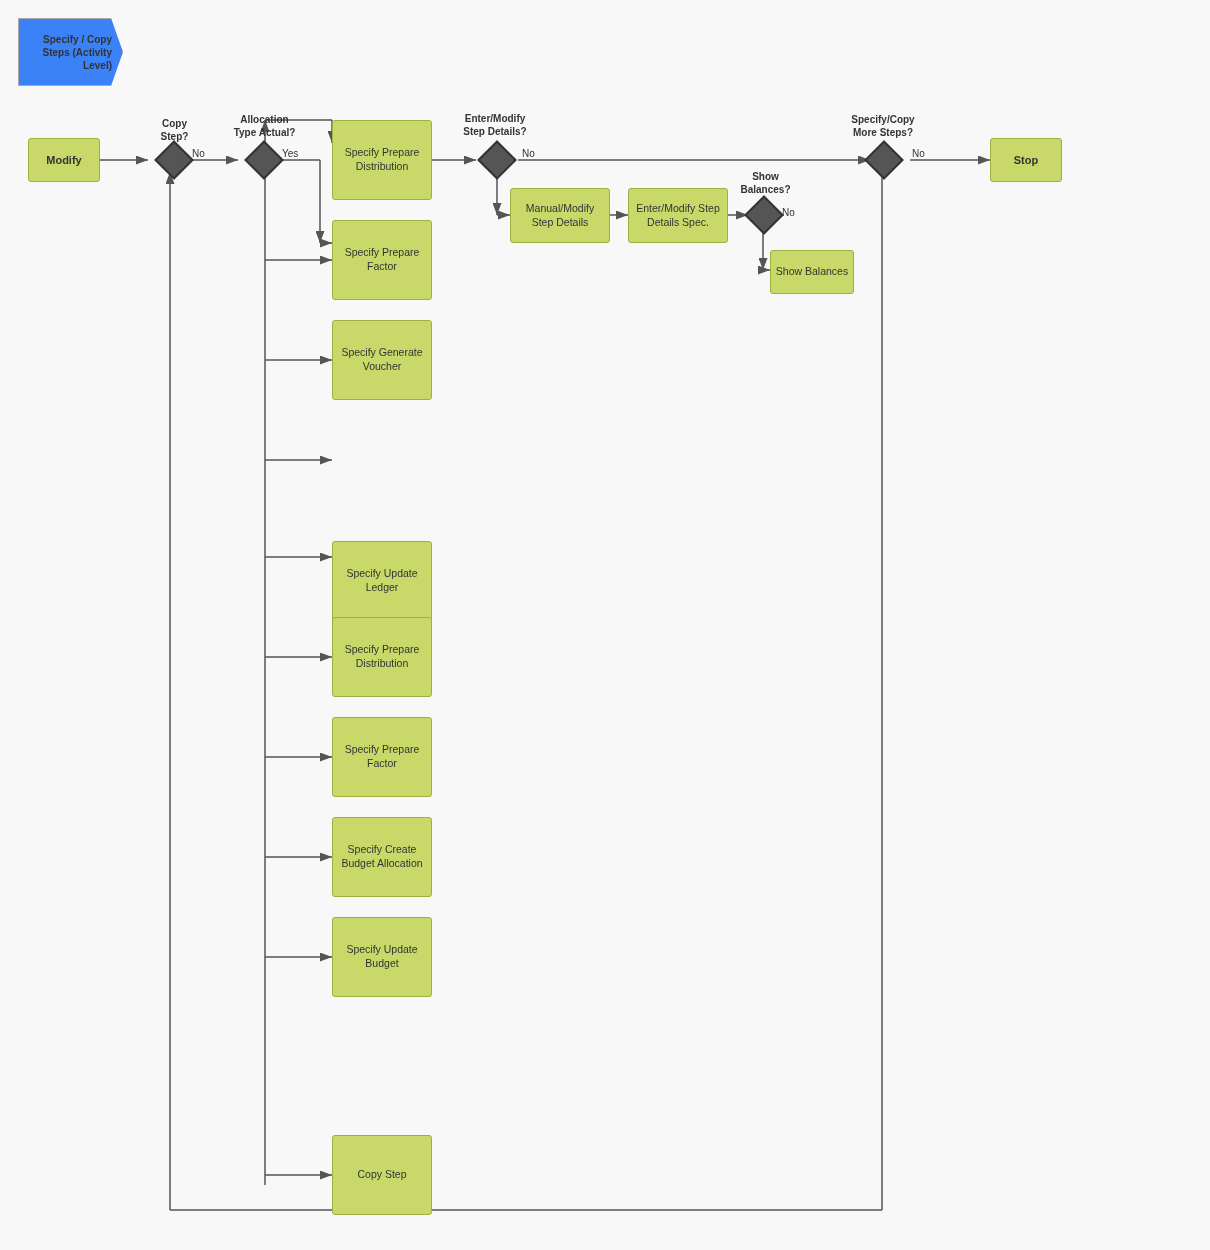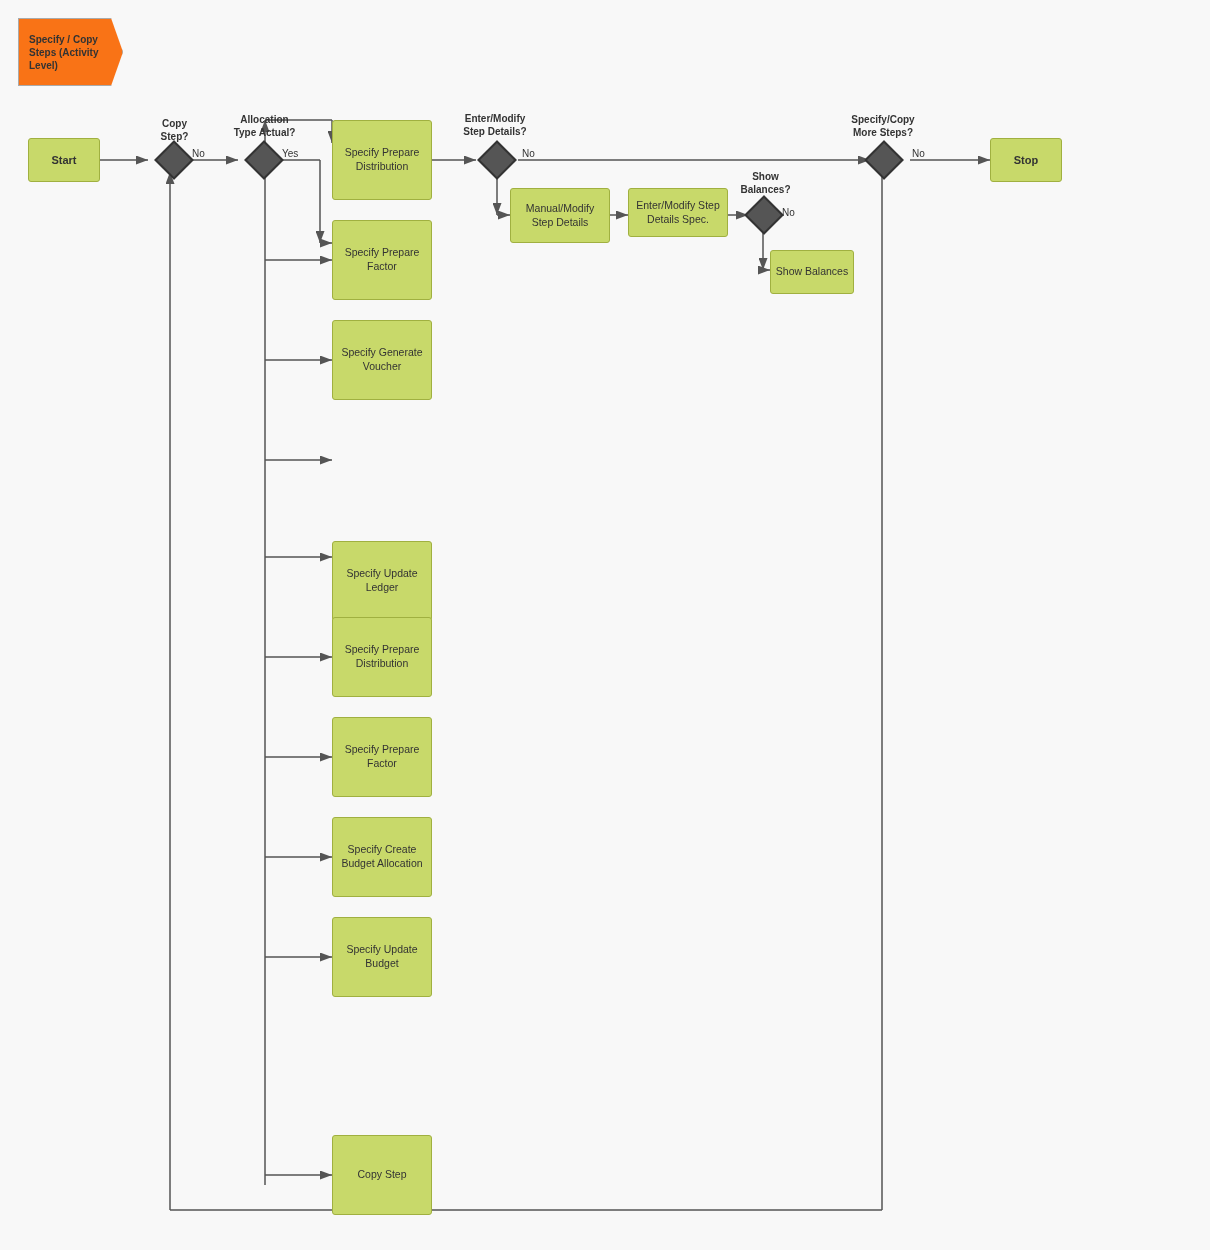"Specify / Copy Steps (Activity" .title-badge { background: #f97316 -> #3b82f6; text-align: left -> right }
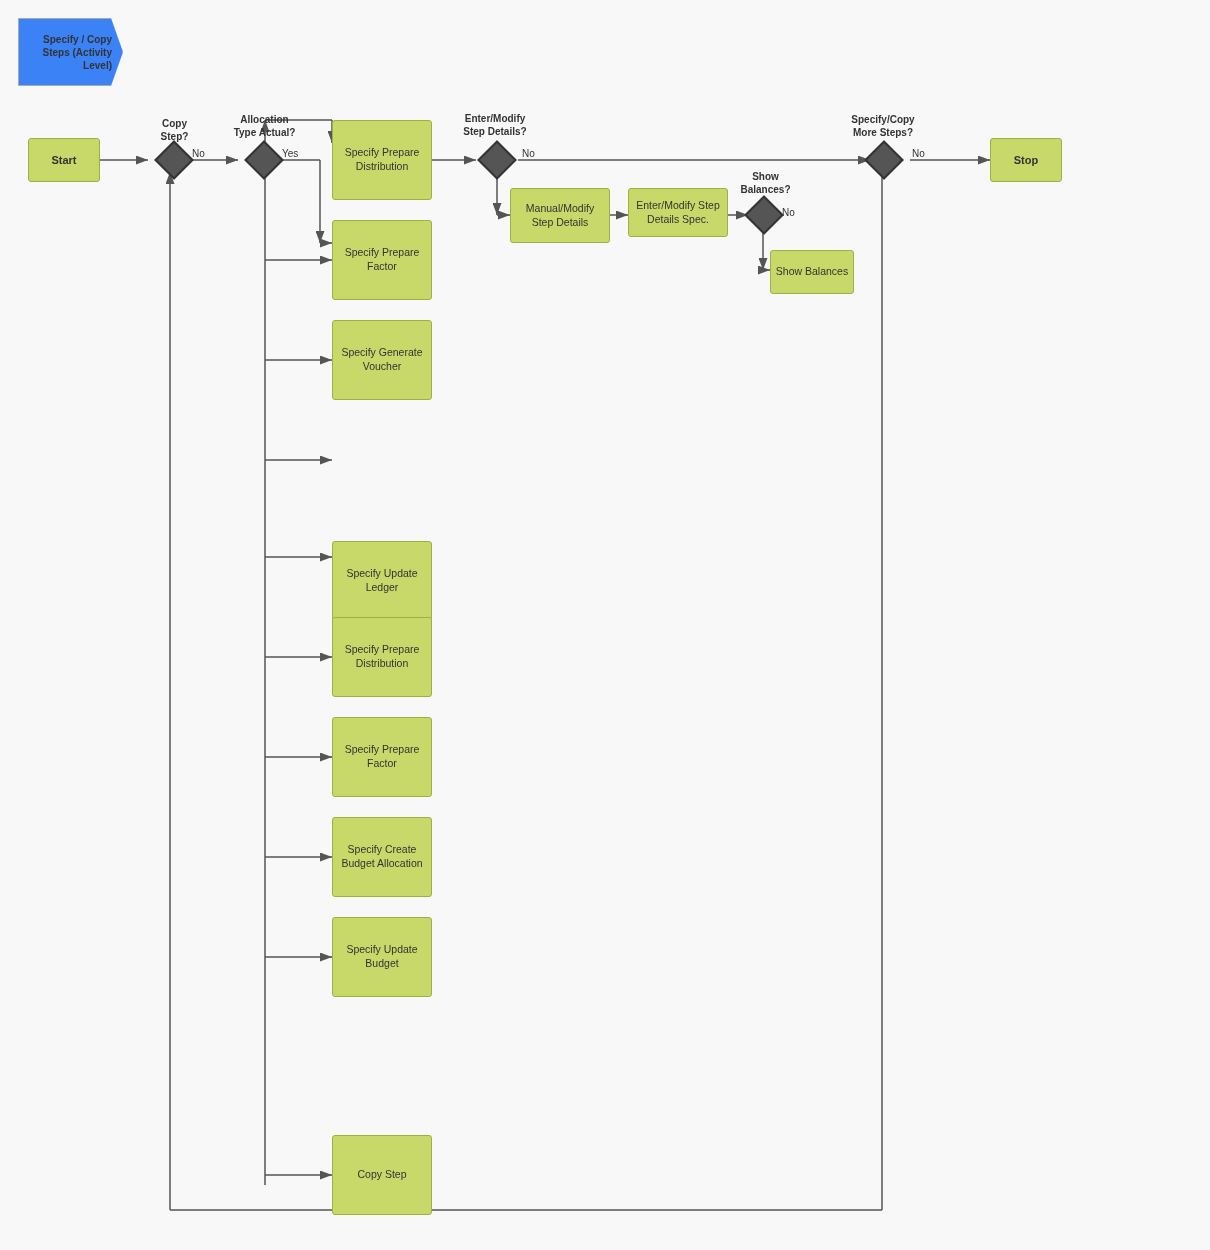"Start" span { text: Start -> Modify }
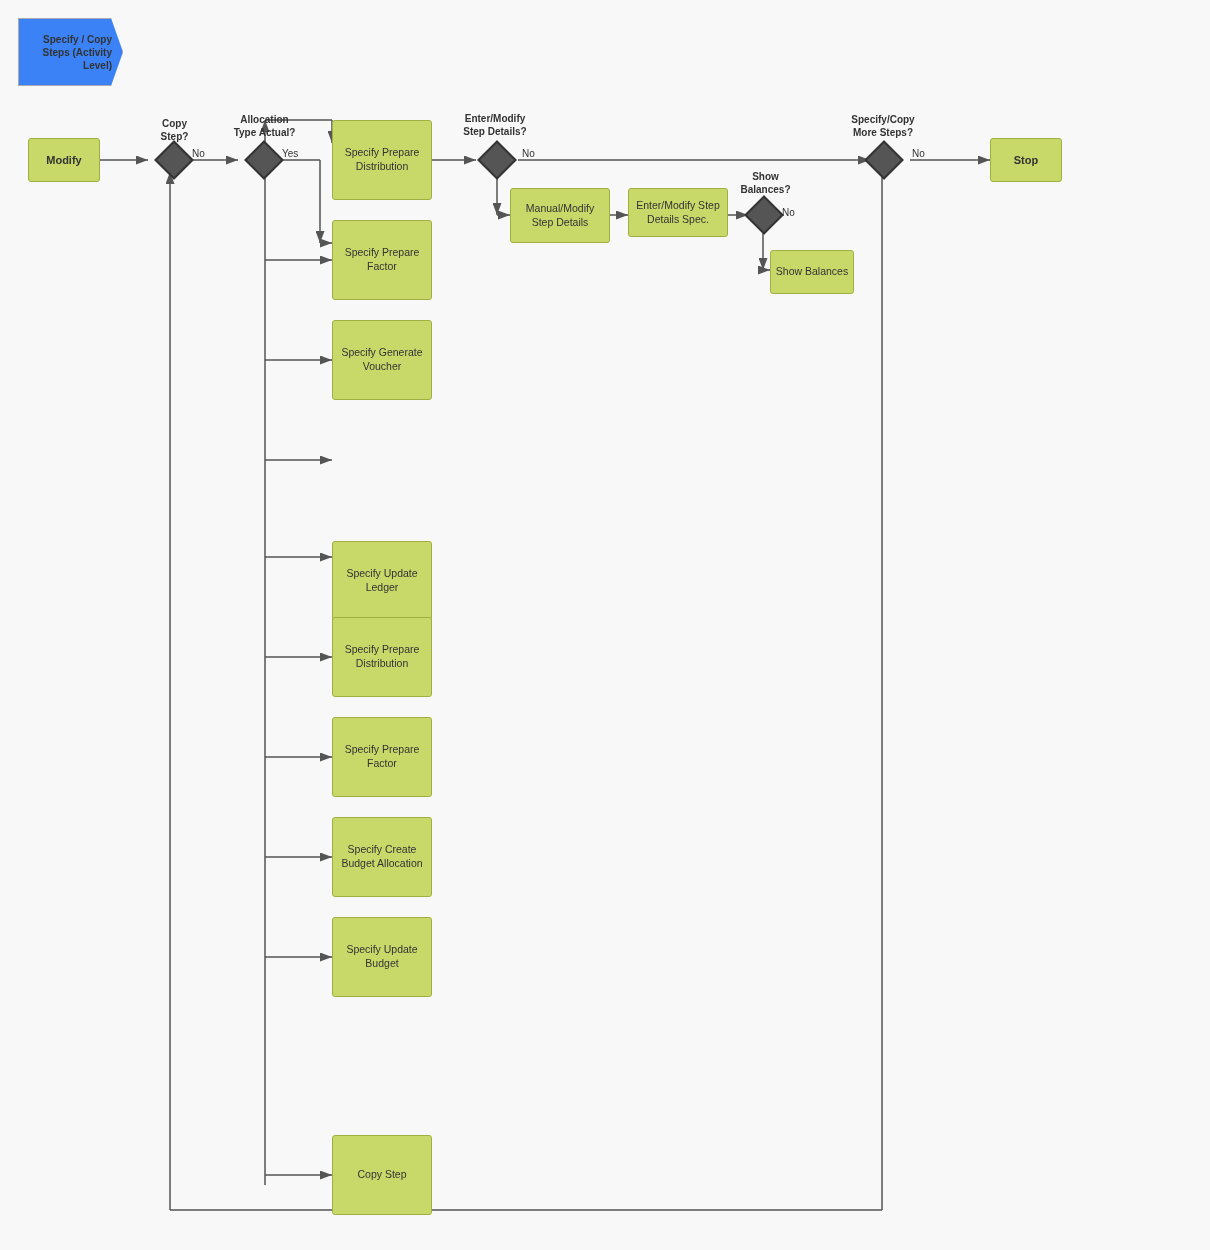"Enter/Modify Step Details Spec." div.flow-box { height: 49px -> 55px }
